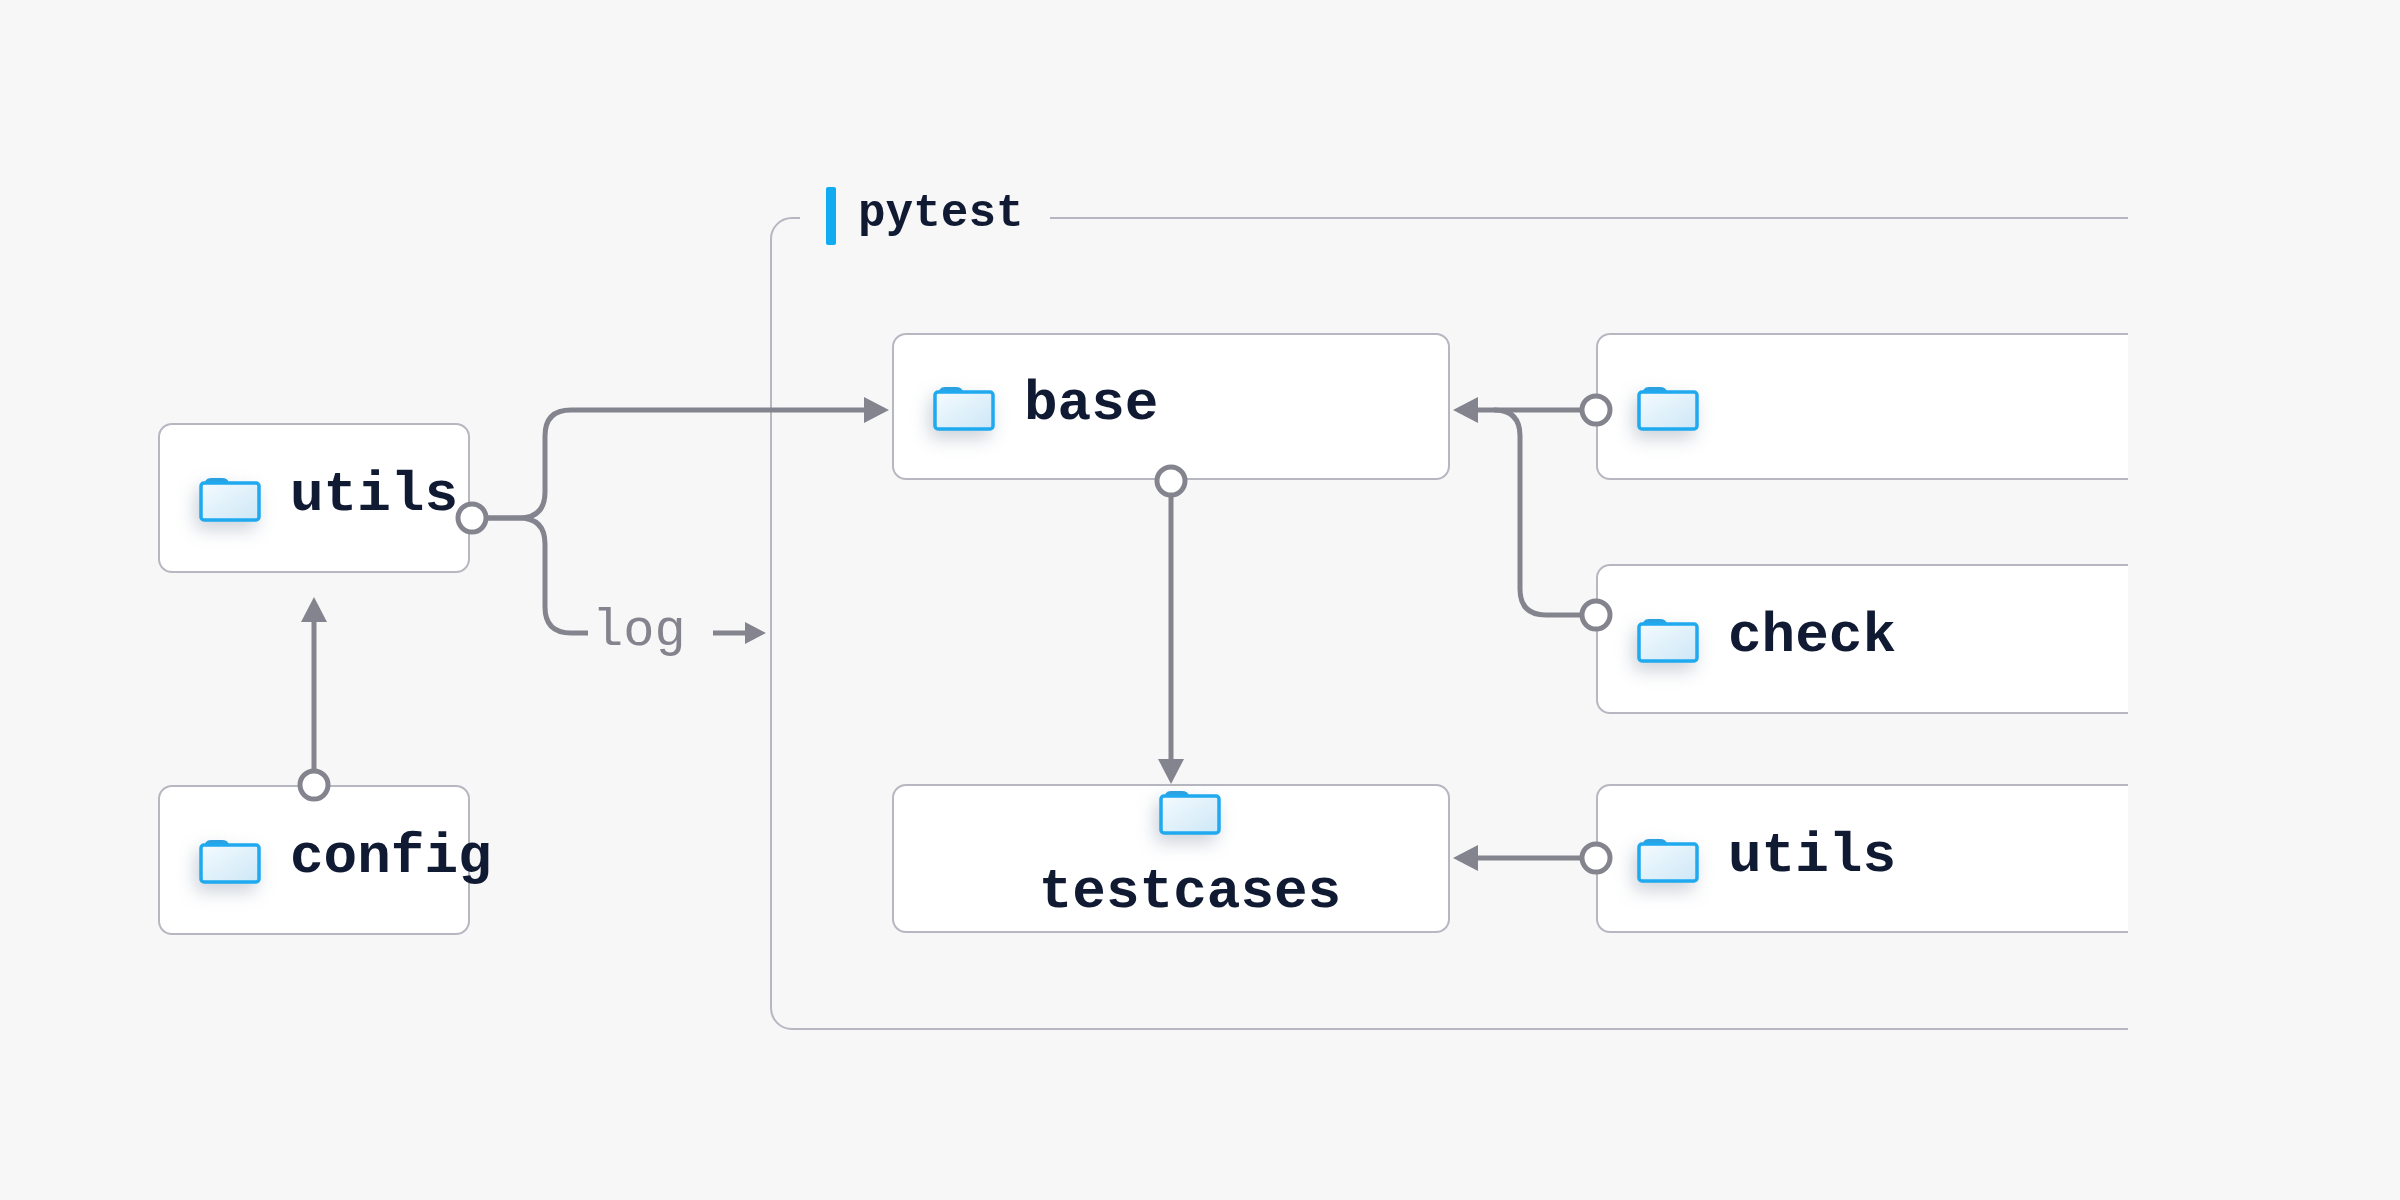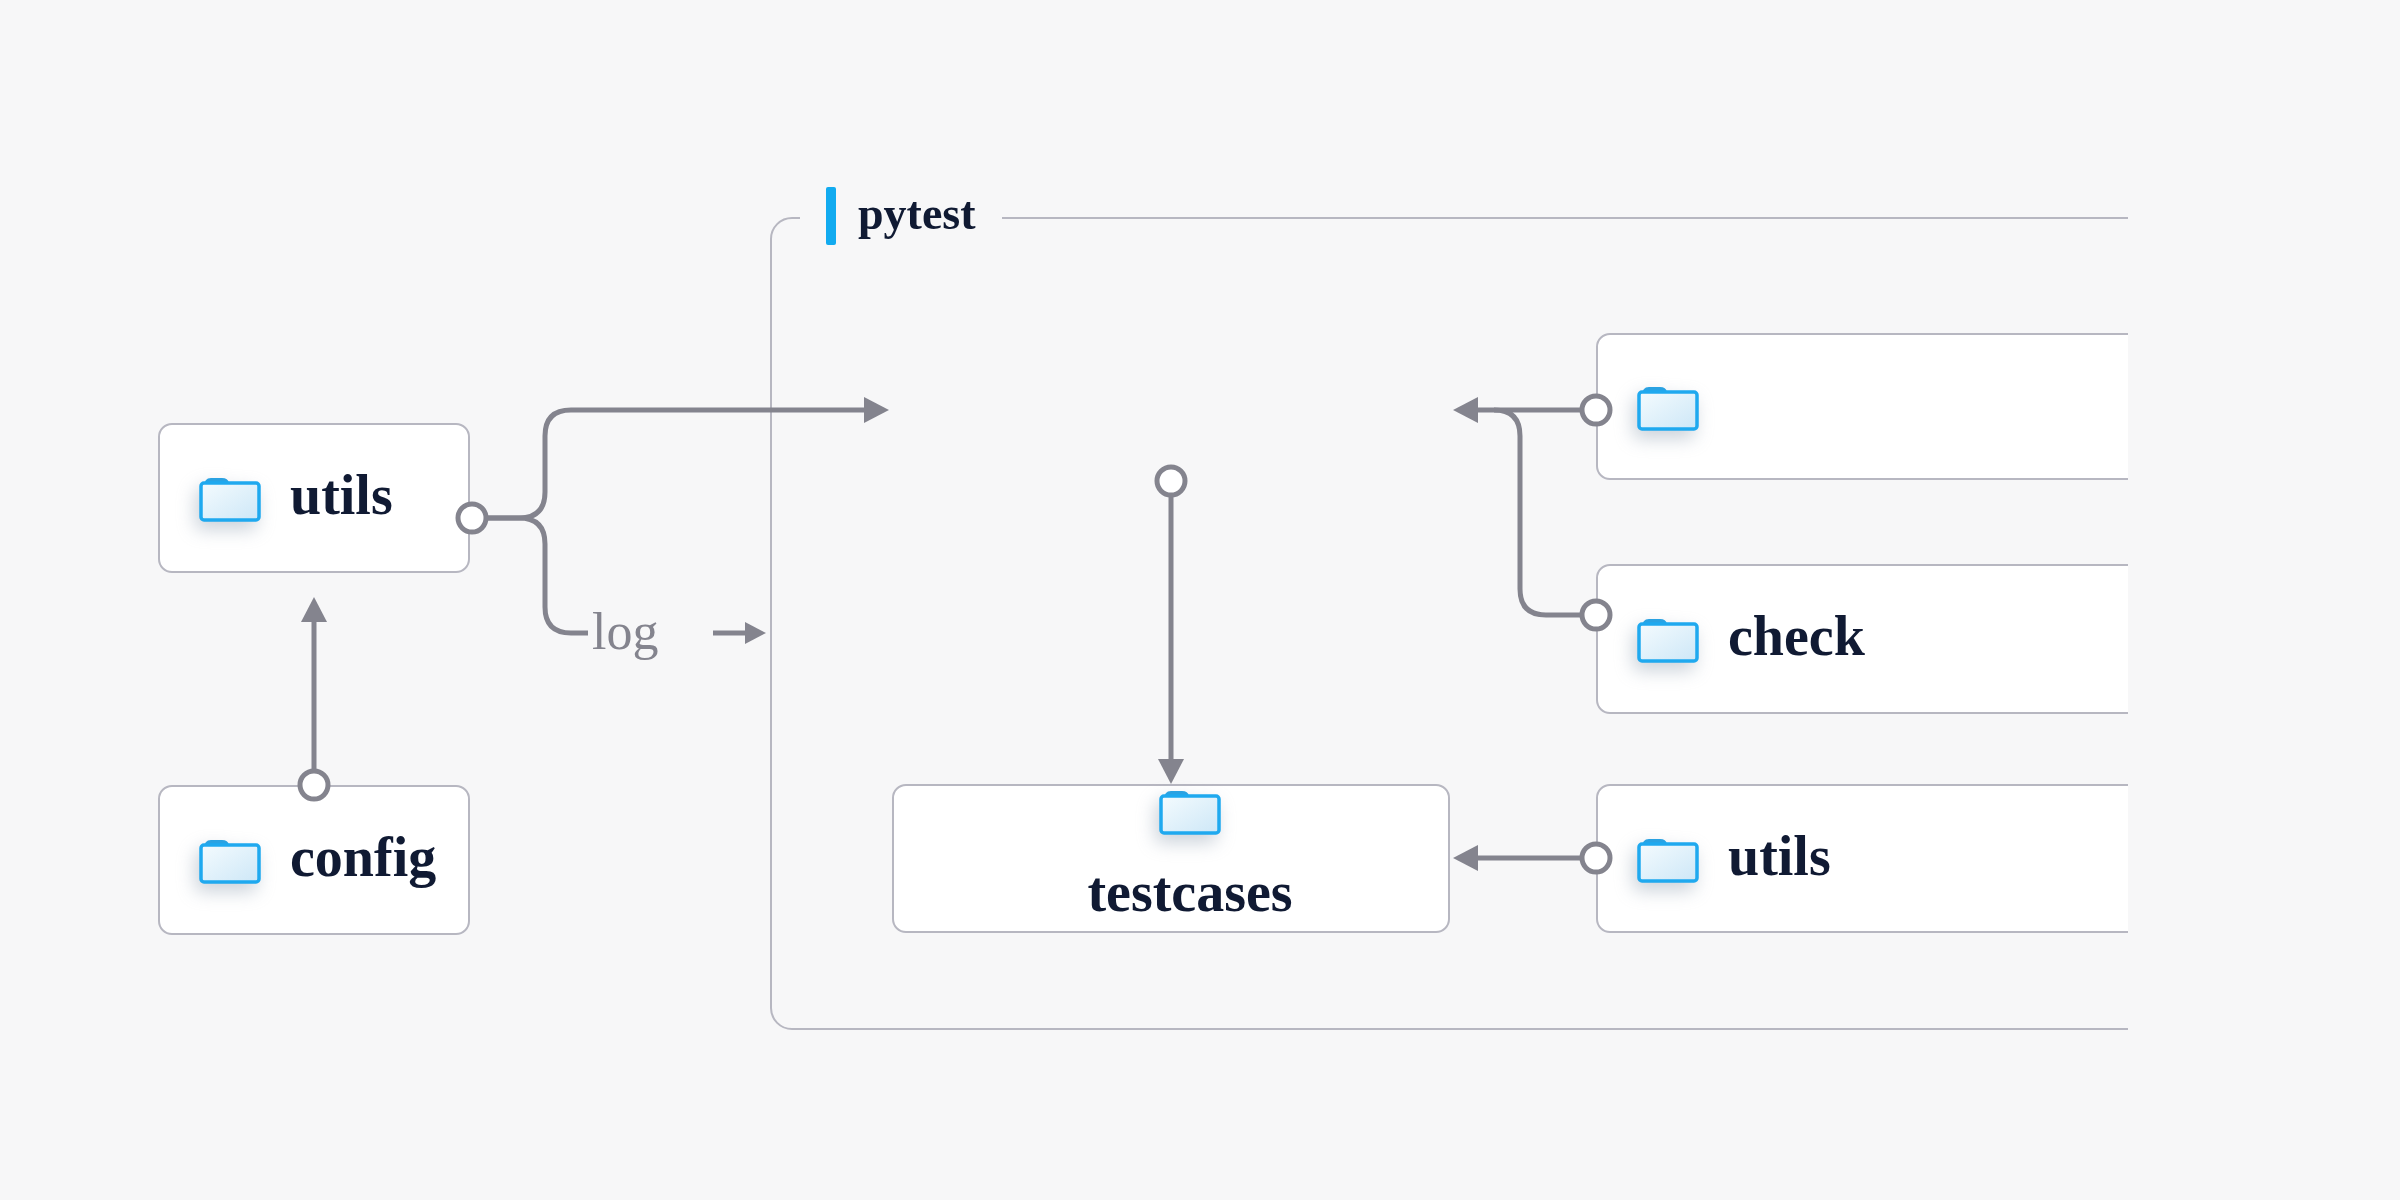"pytest" .canvas { font-family: Liberation Serif, serif -> Liberation Mono, monospace }
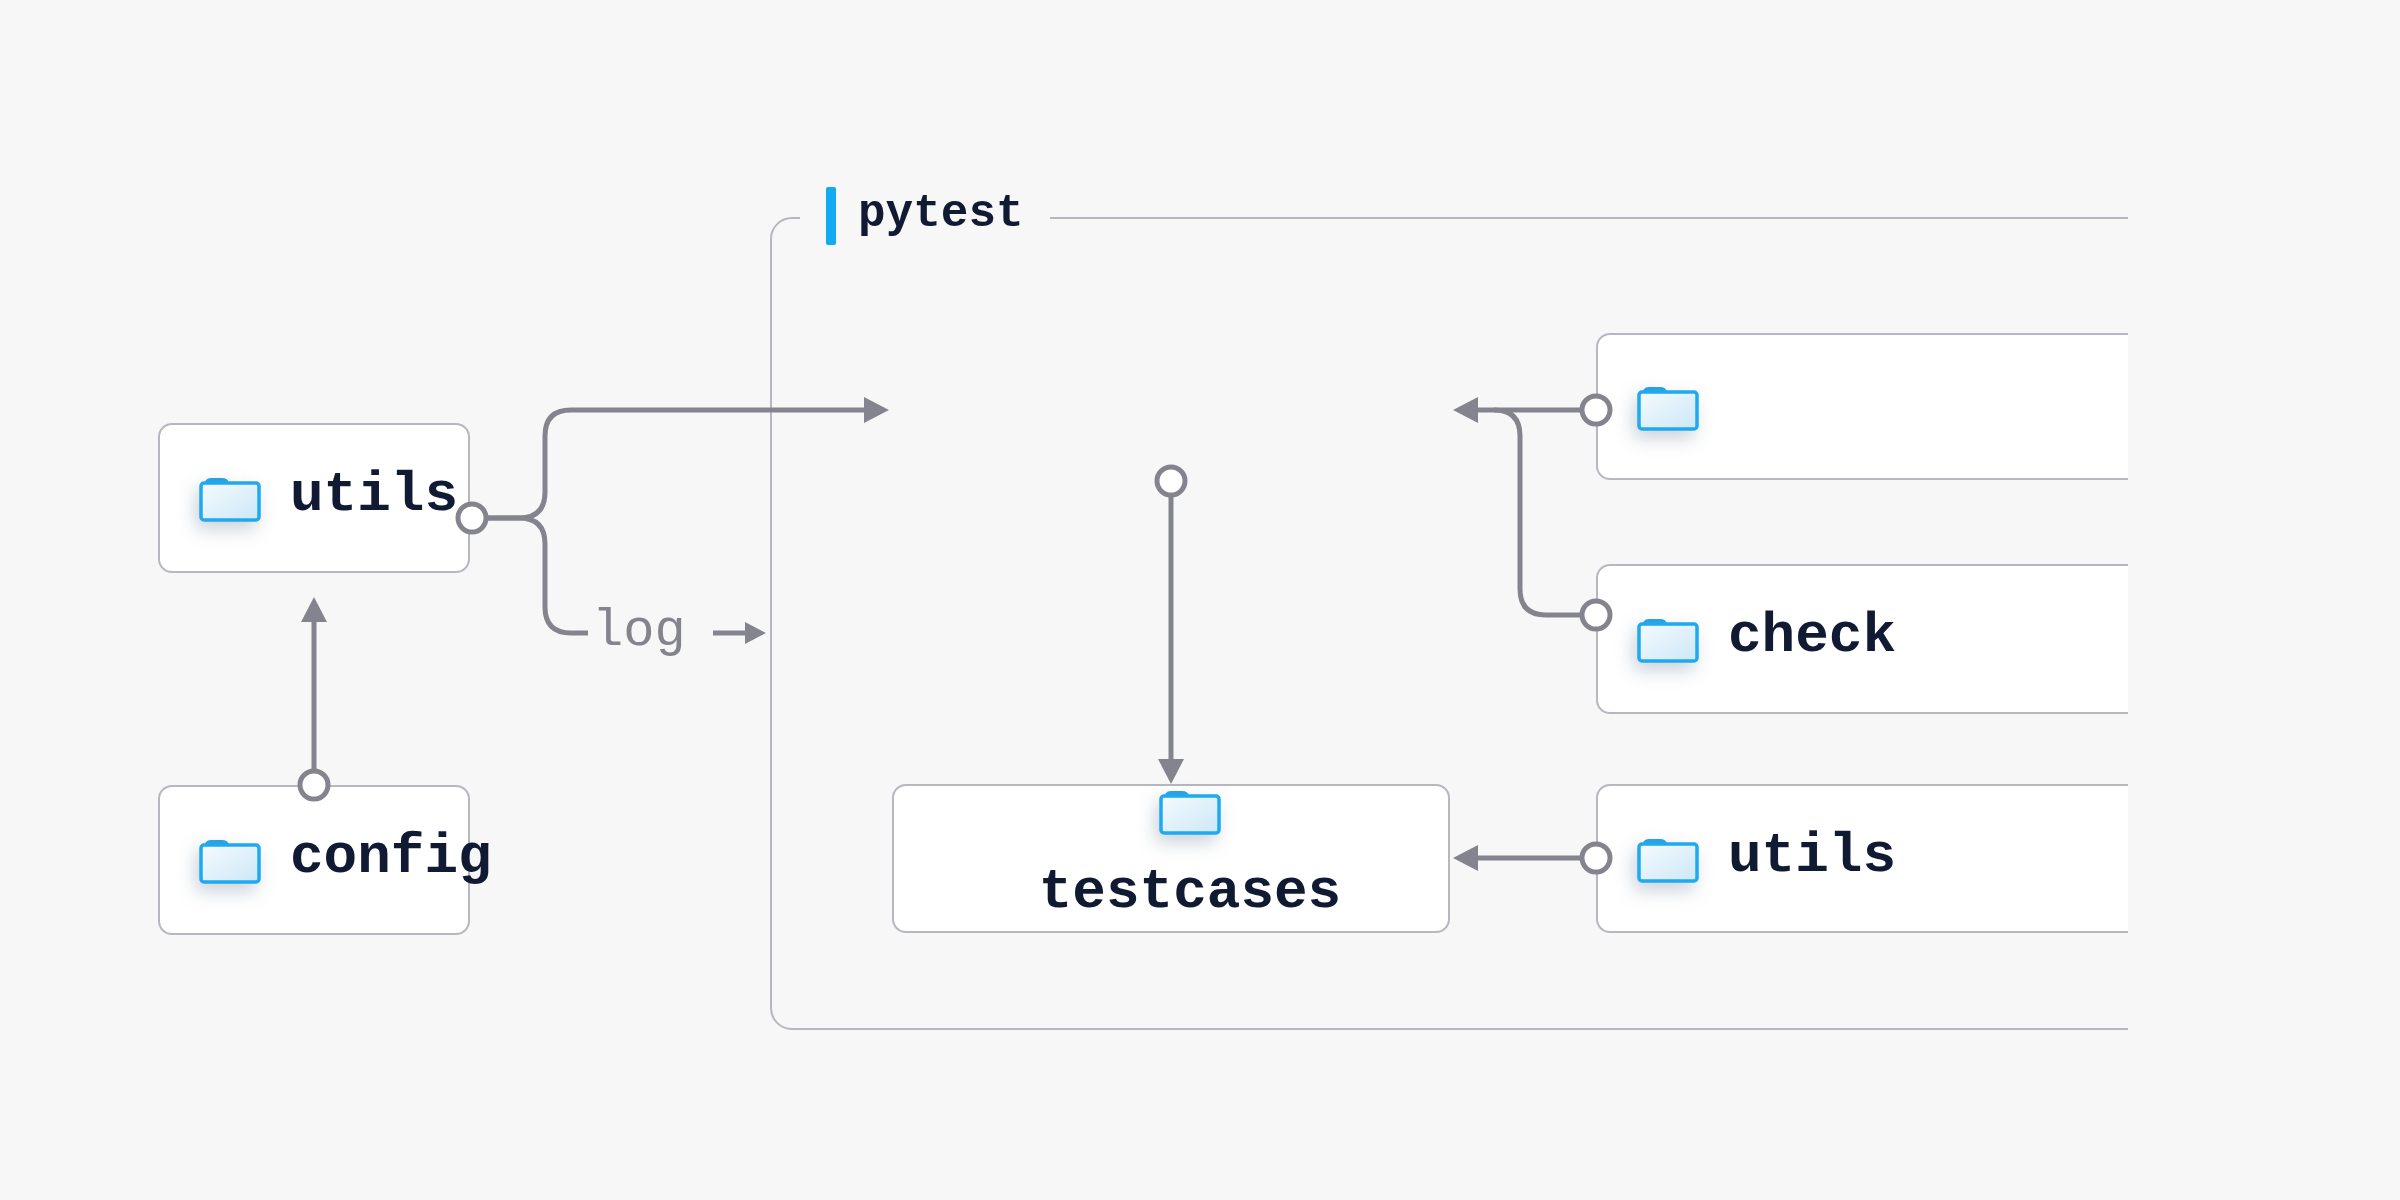"base" div.node { html: none -> <div> <svg> <defs> <linearGradient> <stop></stop> <stop></stop> </linearGradient> </defs> <path></path> <rect></rect> </svg> <span>base</span> </div> }
